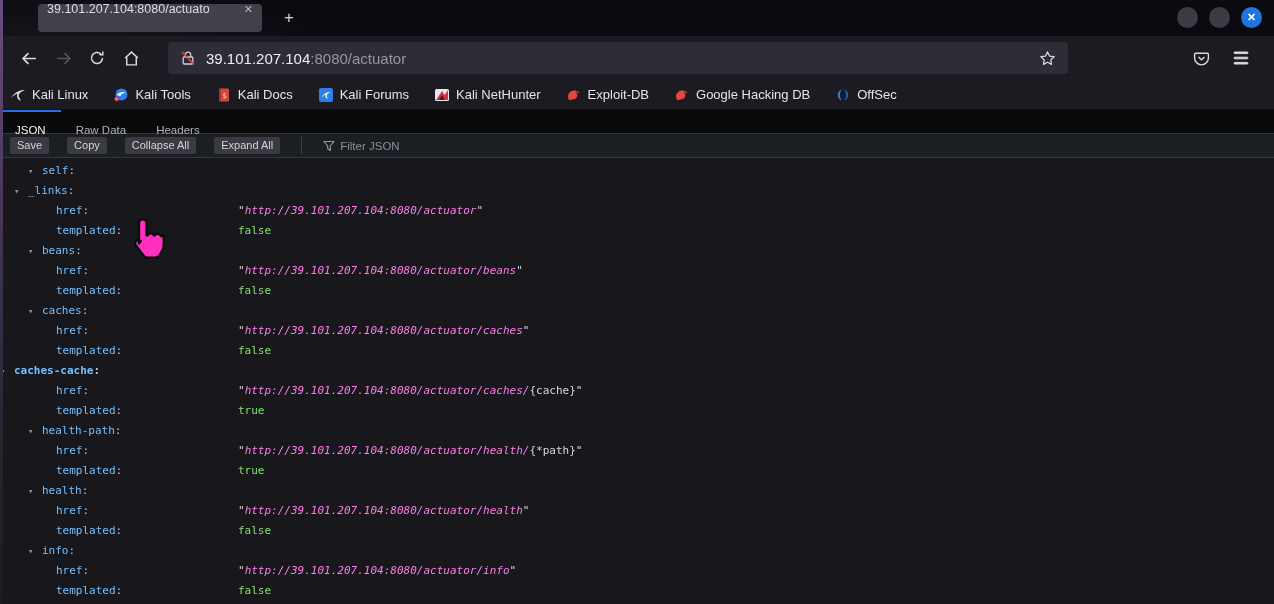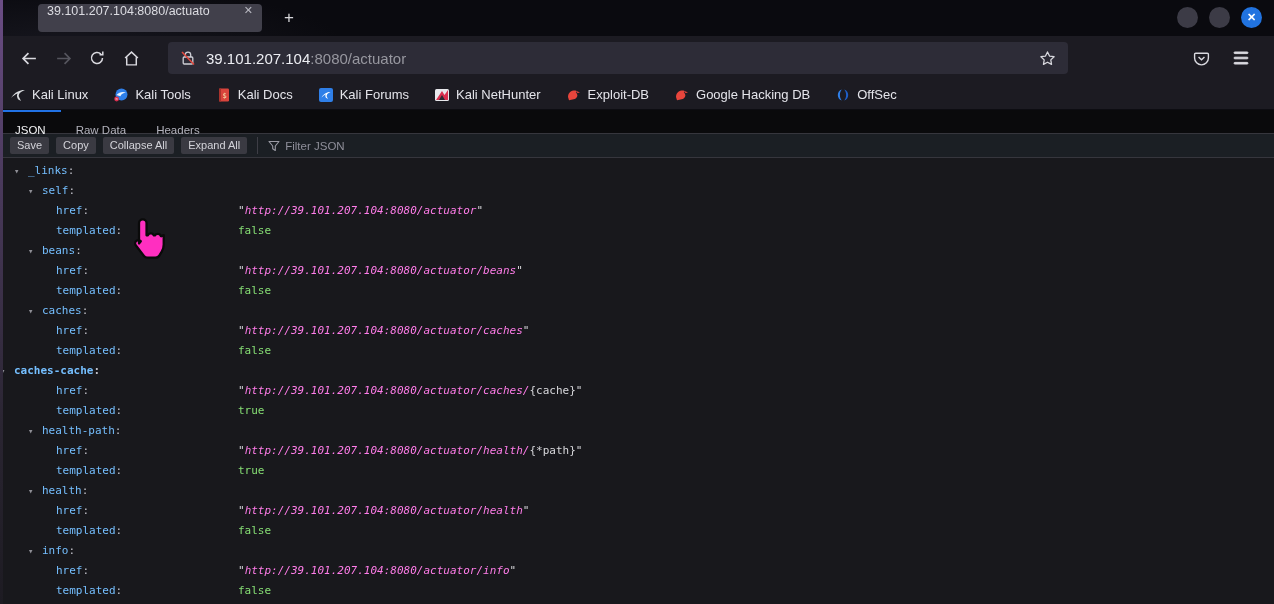"39.101.207.104:8080/actuato" .browser-tab { align-items: flex-start -> flex-end; padding: 0 7px 0 9px -> 0 7px 16px 9px }
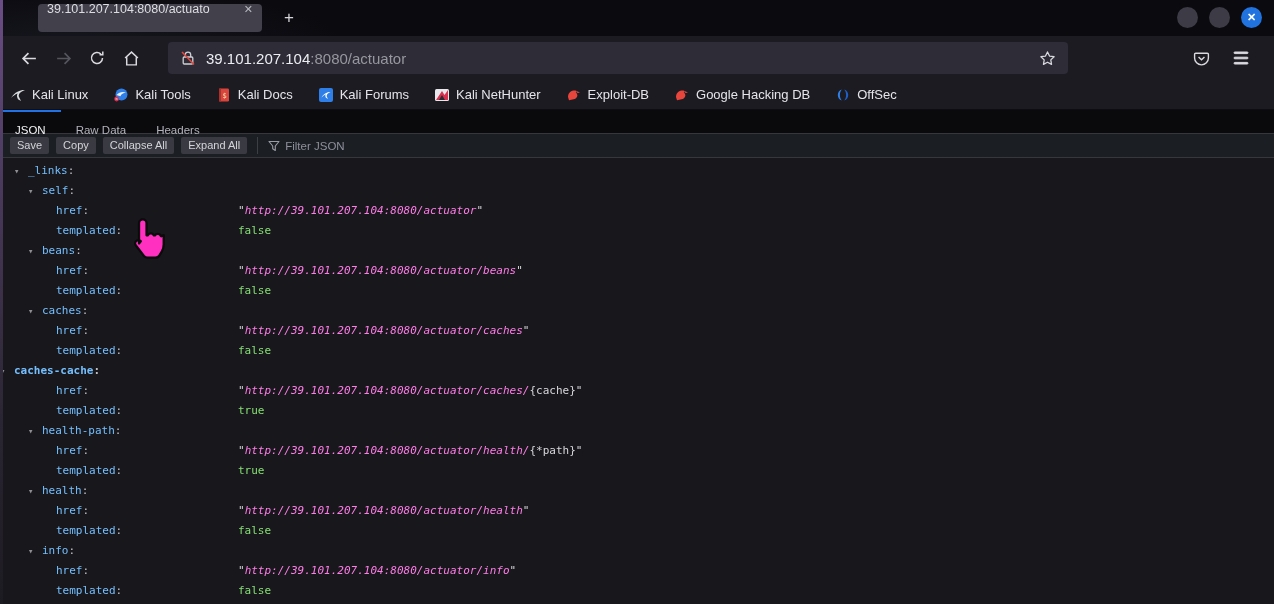"Save" .viewer-toolbar { gap: 7px -> 18px }
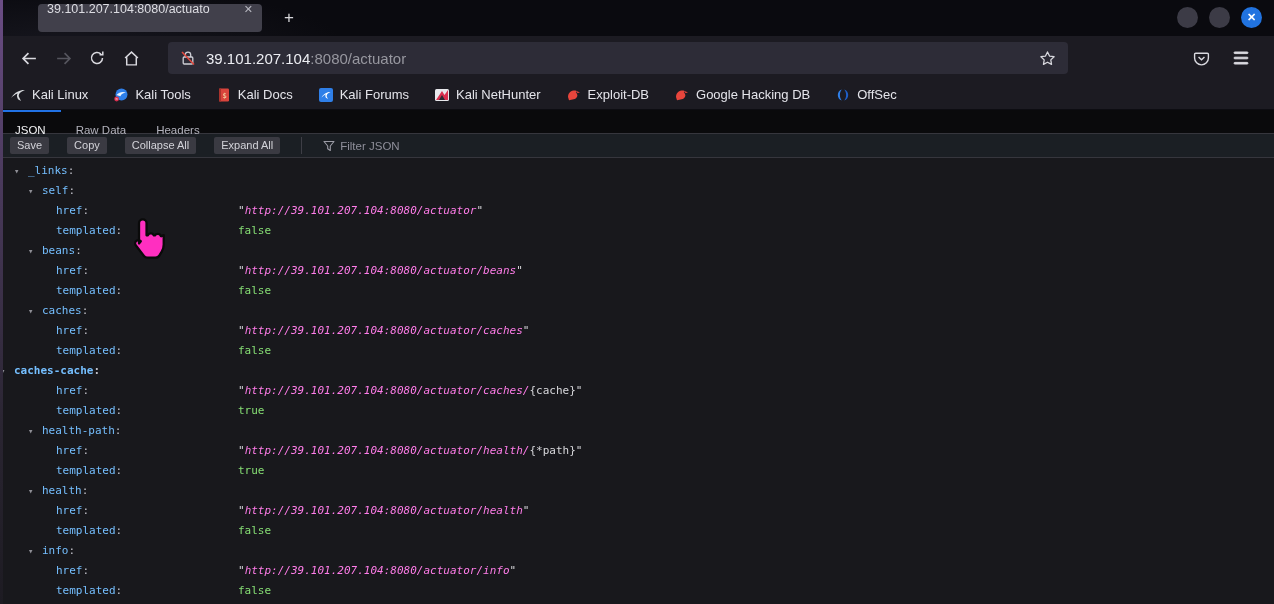"▾ _links:" div.row { order: before "▾ self:" -> after "▾ self:" }
